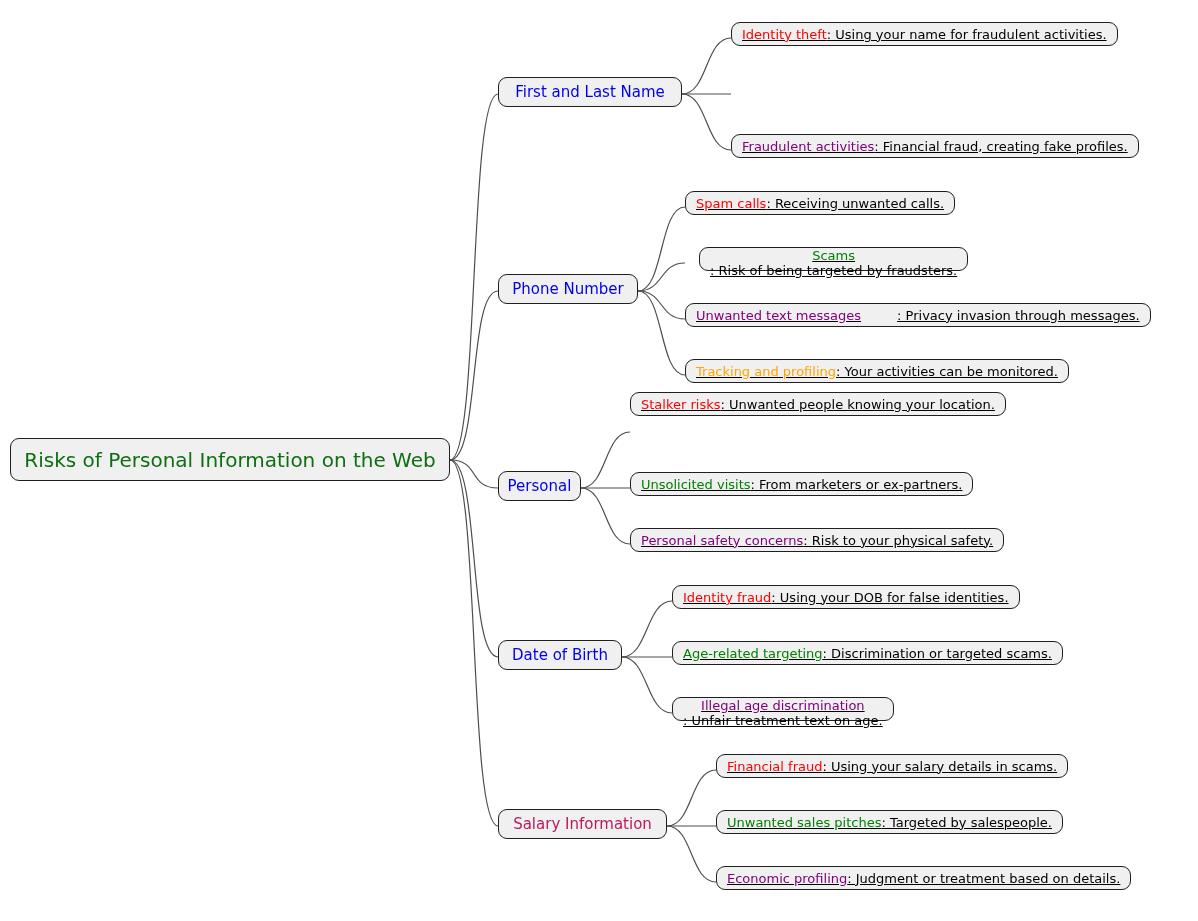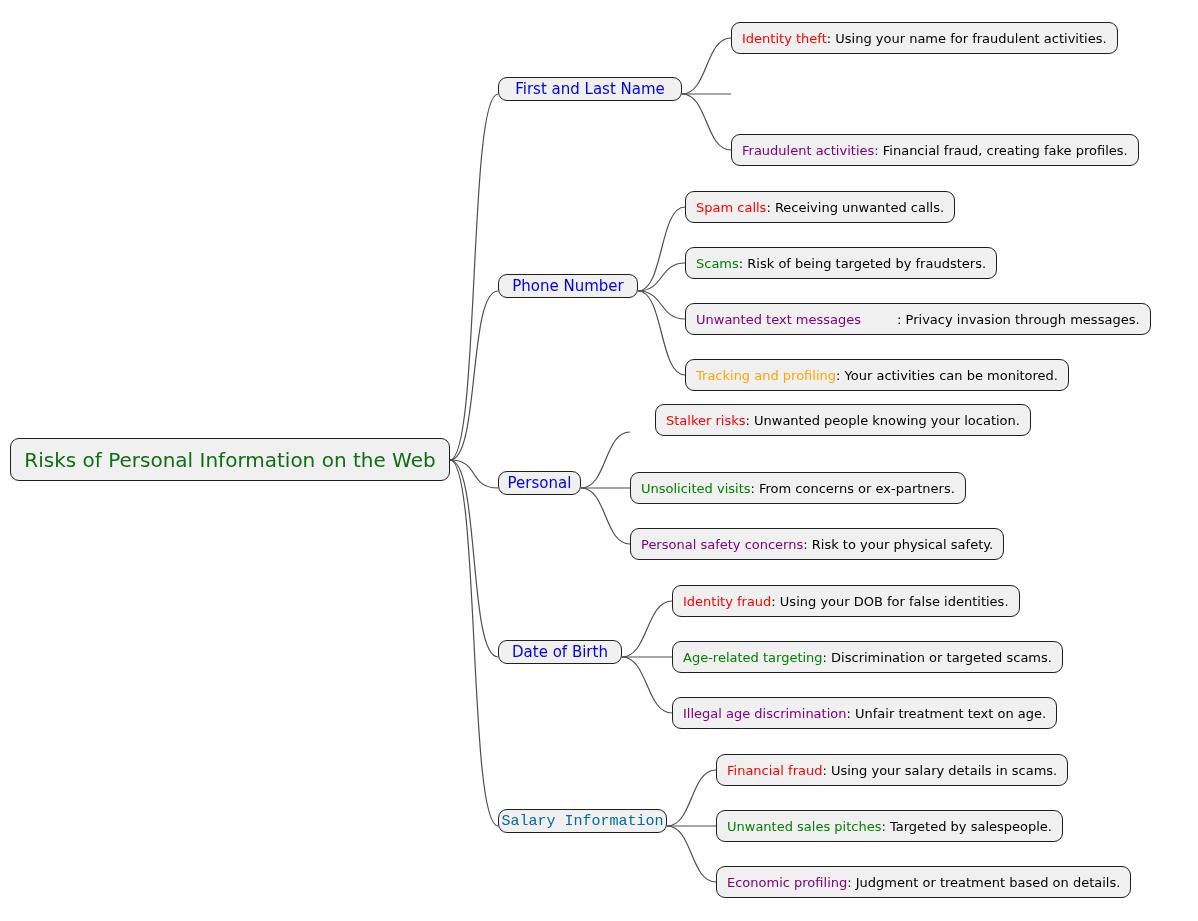"Identity theft" .node.leaf { height: 32px -> 24px; text-decoration: none -> underline }
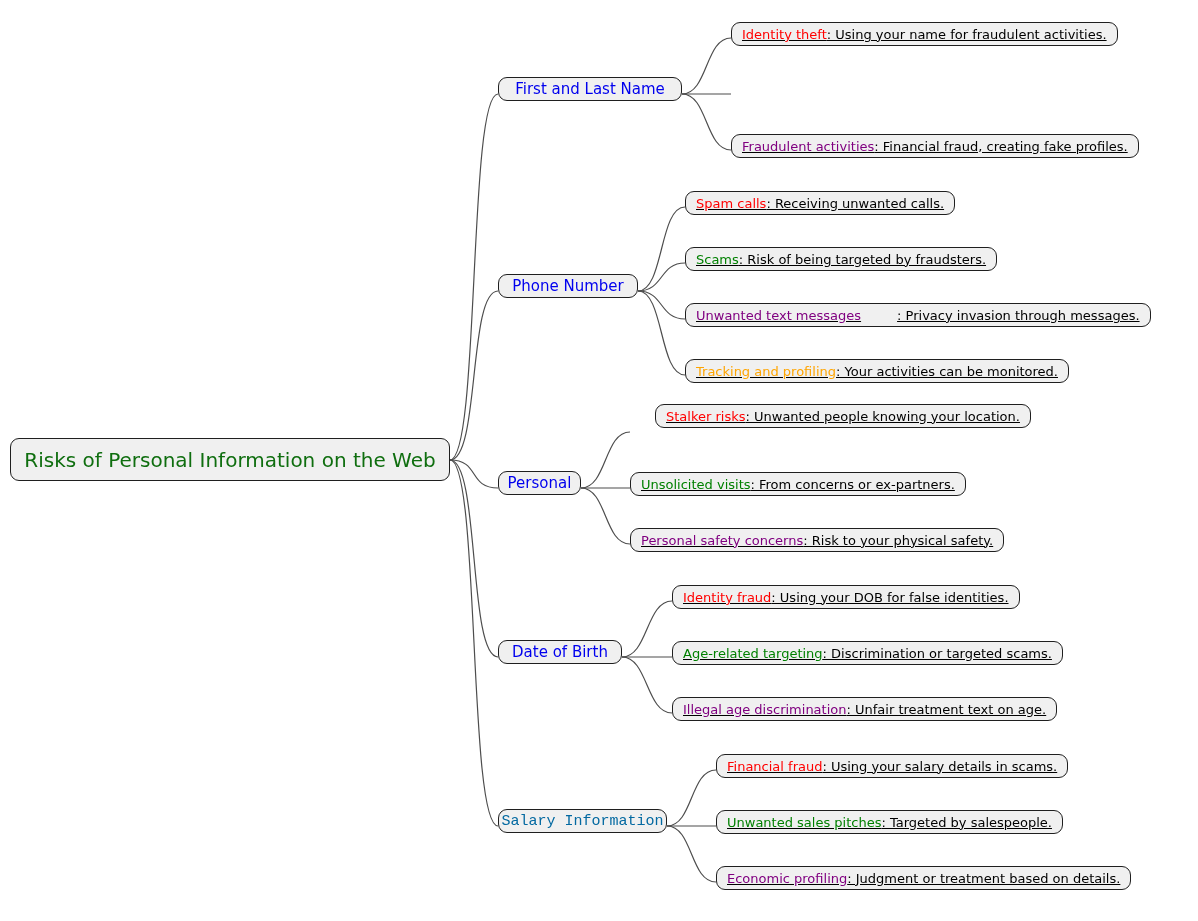"First and Last Name" .node.branch { height: 24px -> 30px }
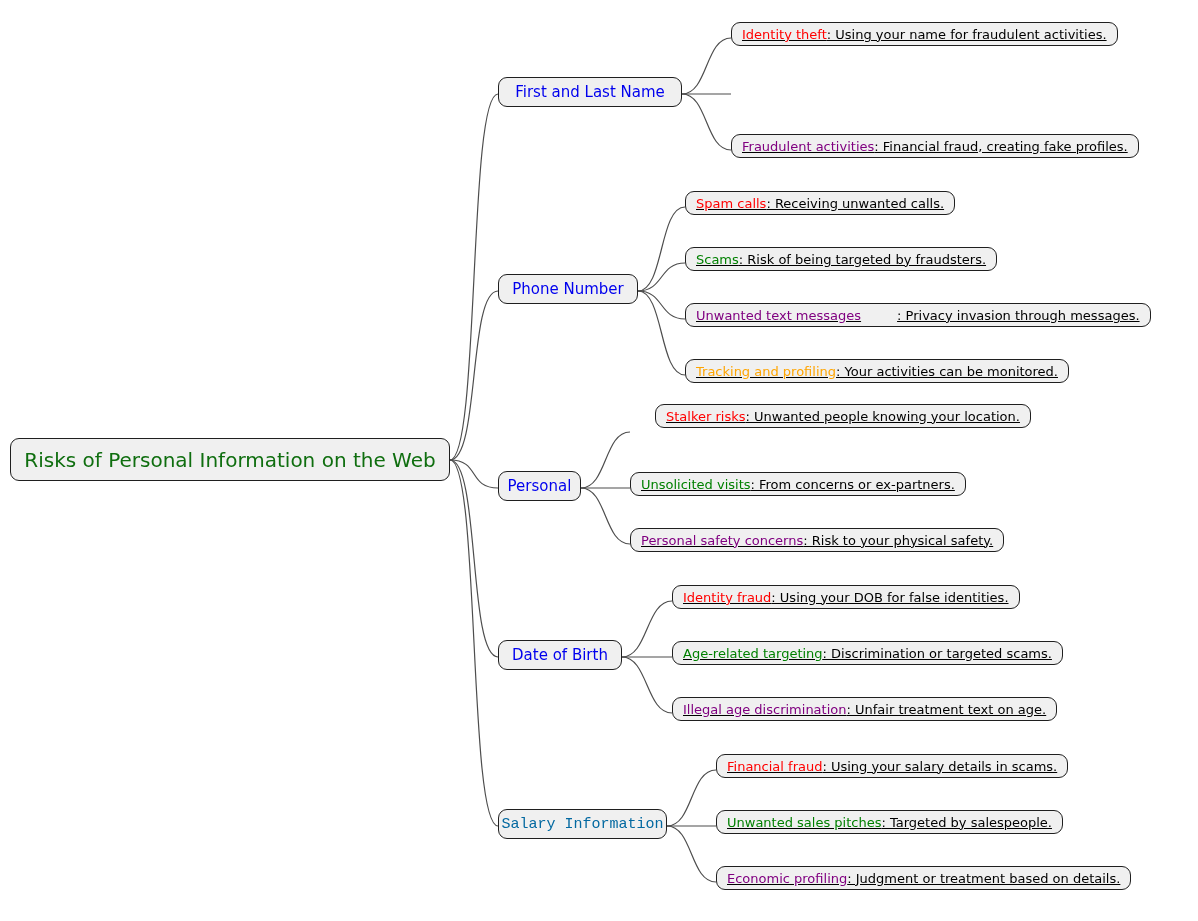"Scams" div.node { flex-direction: none -> column; left: 685px -> 699px }
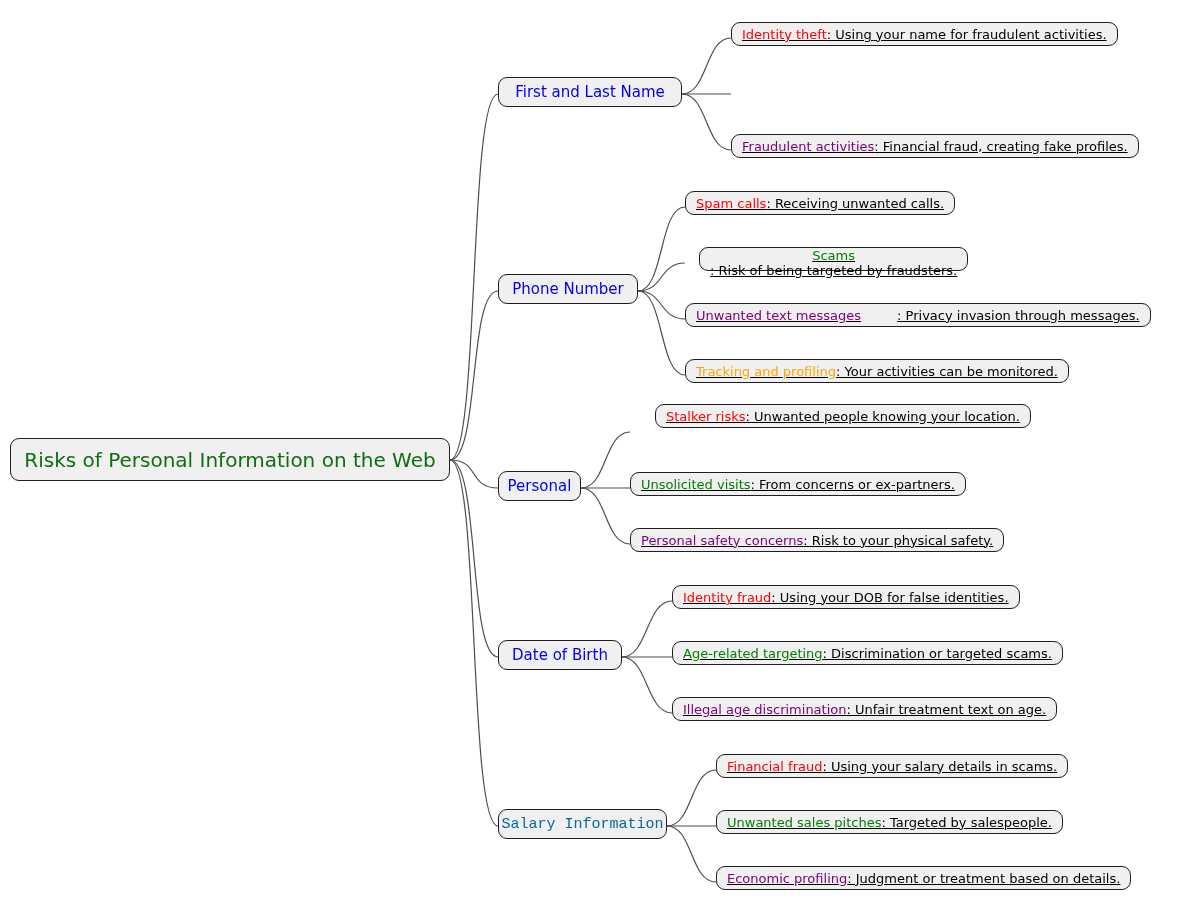"Stalker risks" div.node { margin-left: 25px -> none; top: 404px -> 392px }
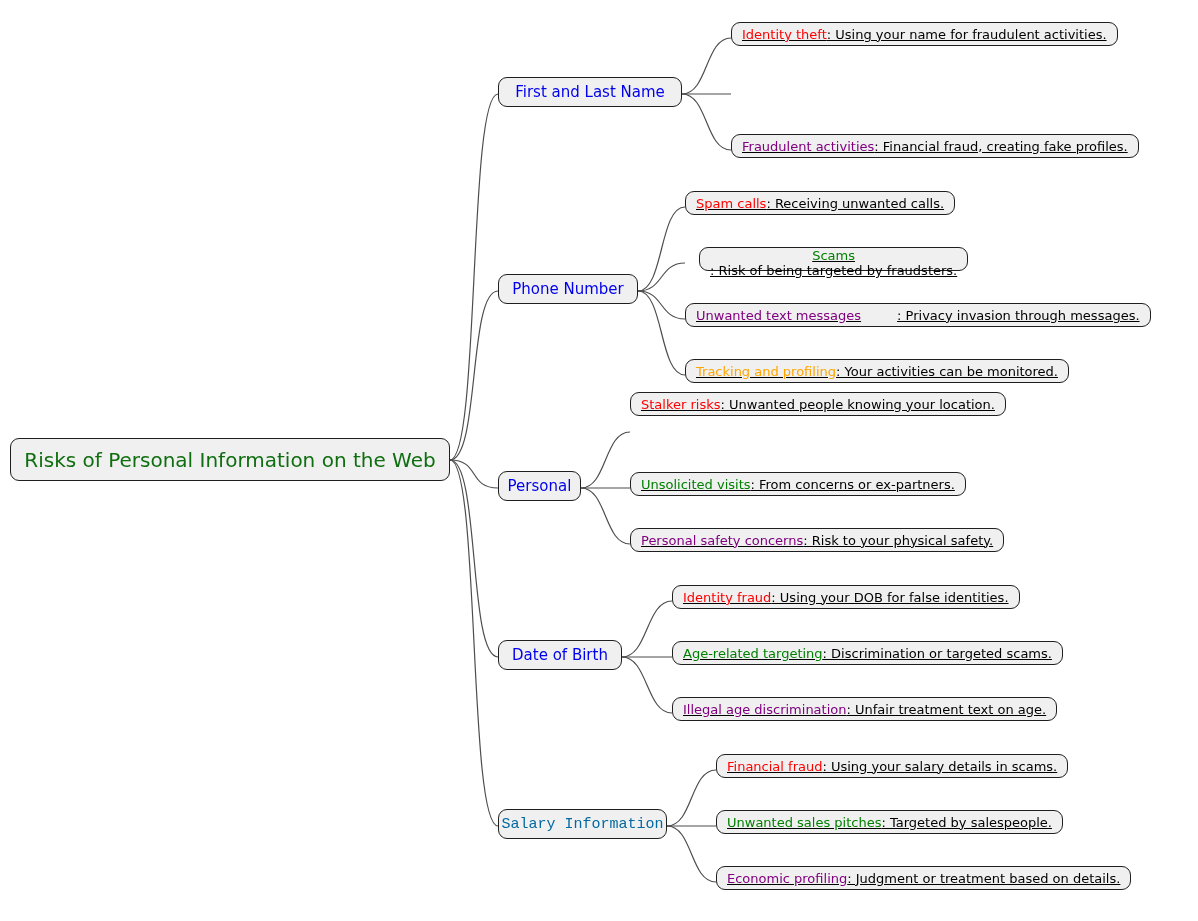": From concerns or ex-partners." span.desc { text: concerns -> marketers }
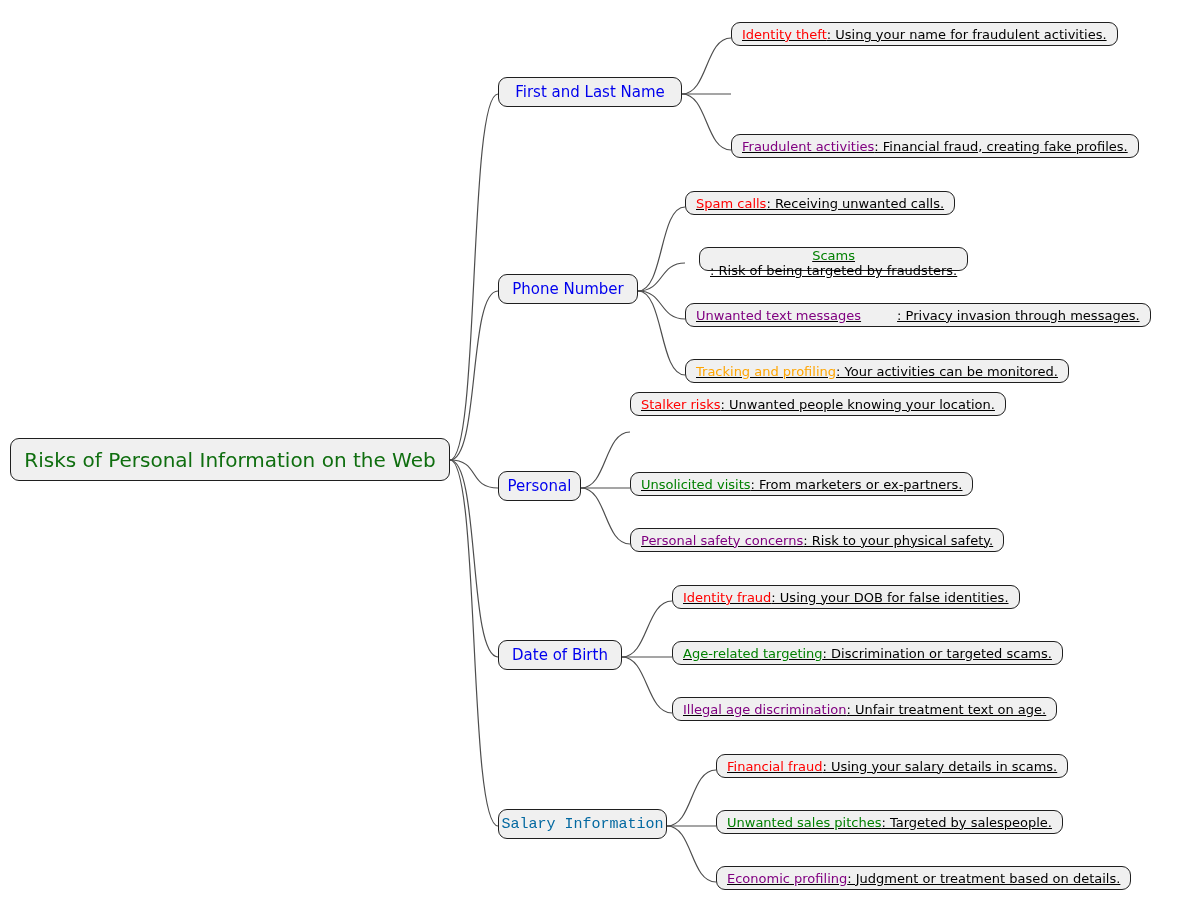"Illegal age discrimination" div.node { flex-direction: none -> column }
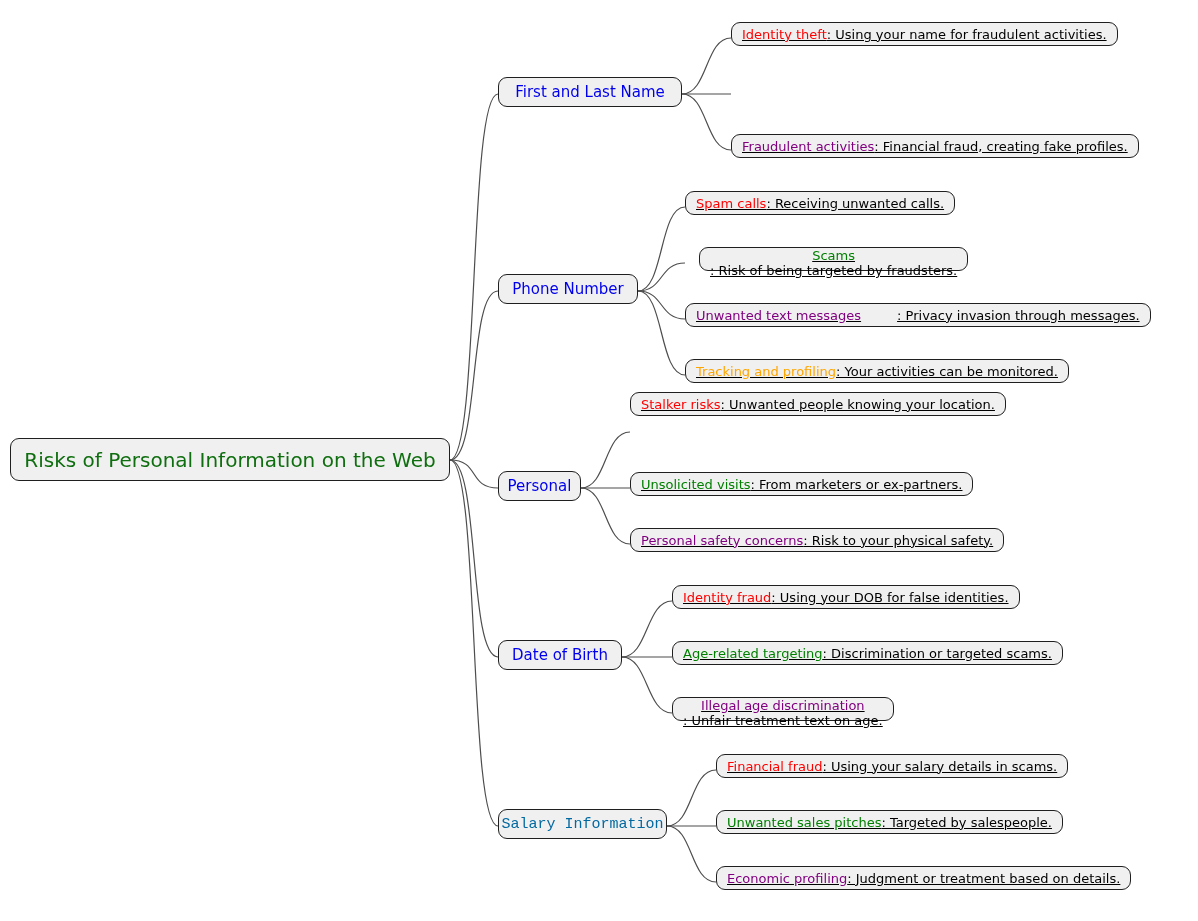"Salary Information" span { color: #0369a1 -> #be185d; font-family: Liberation Mono, monospace -> none }
